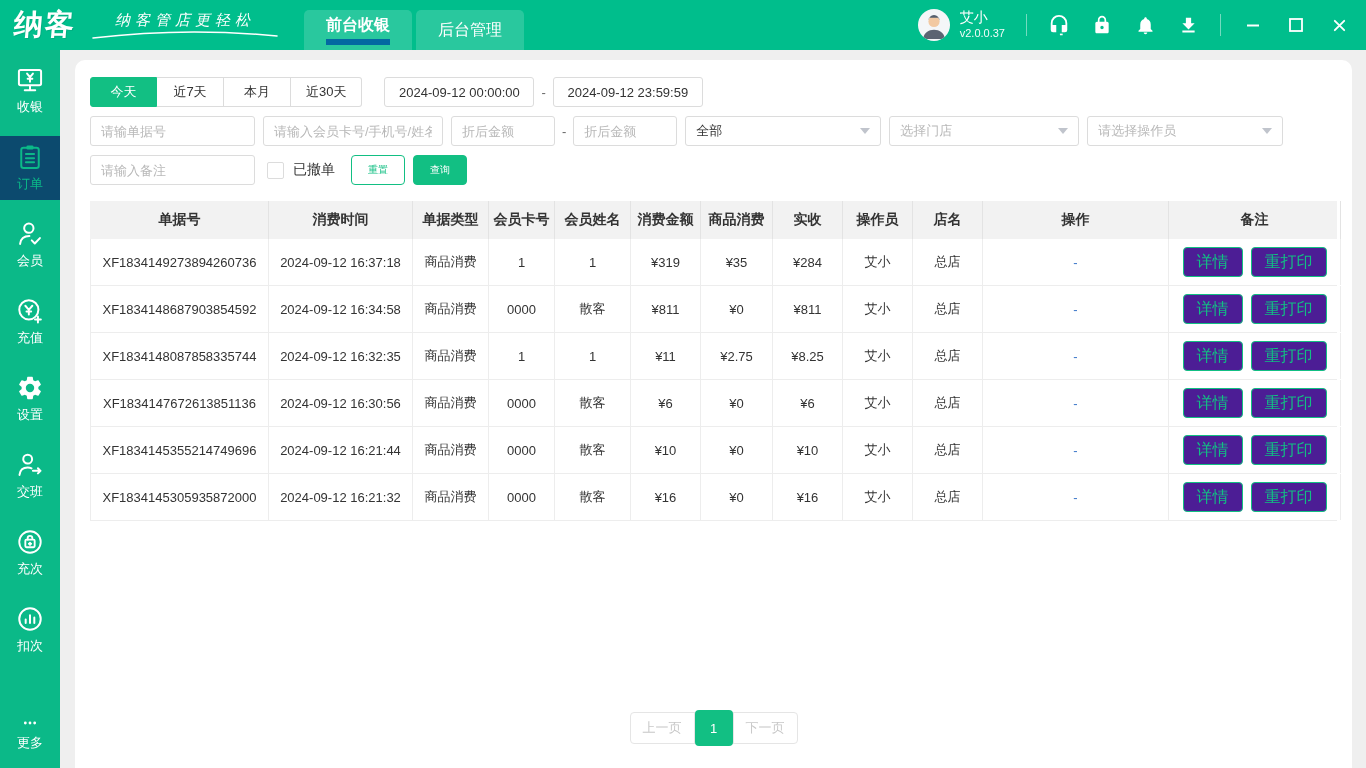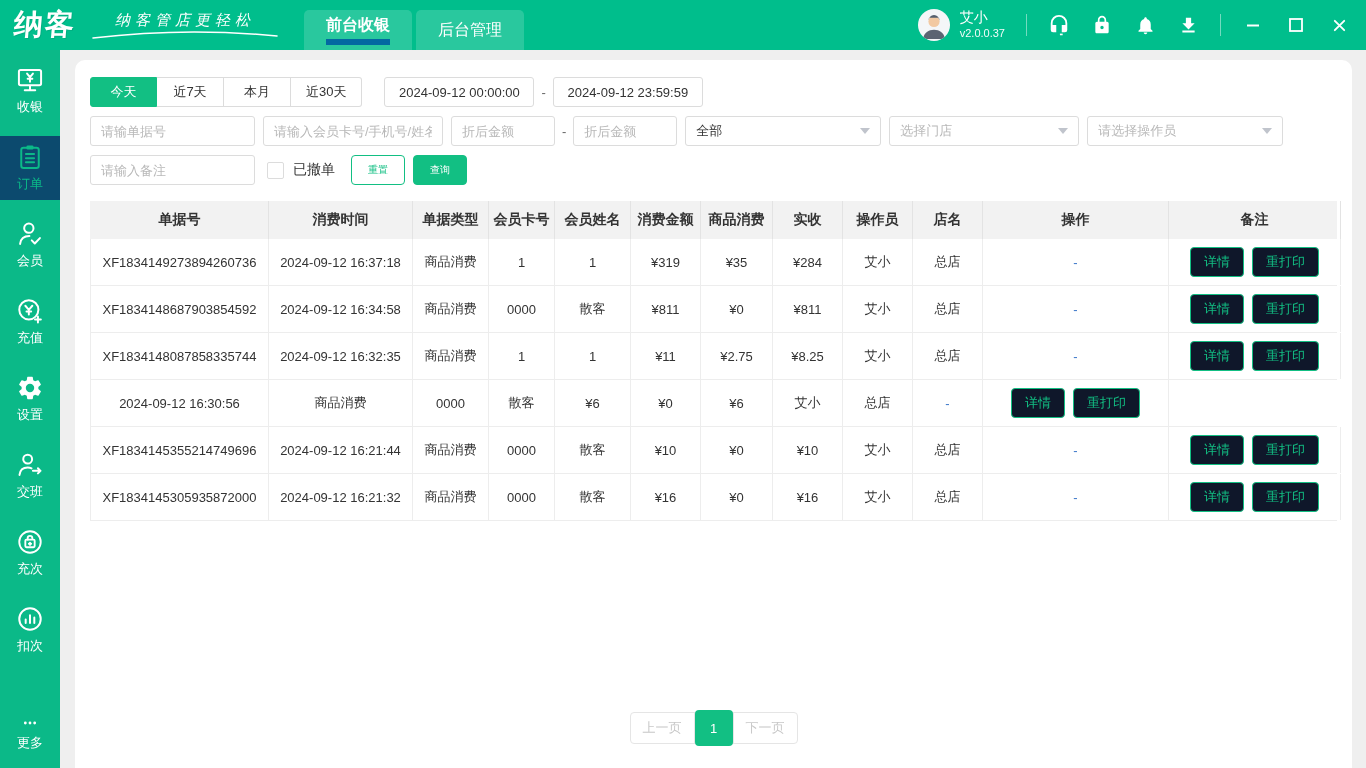"详情" .btn-mini { background: #0f172a -> #4c1d95; font-size: 13px -> 16px }
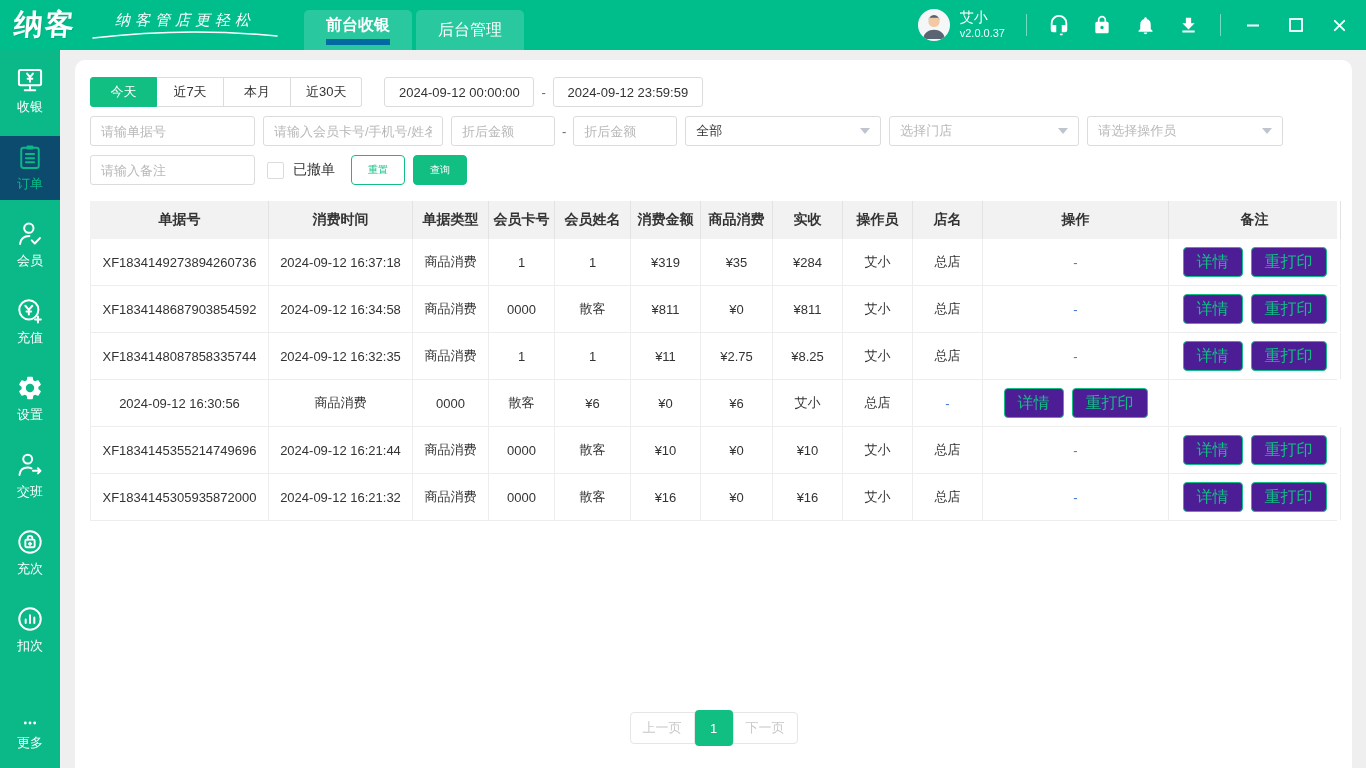"XF1834147672613851136" div.td { html: none -> <div>XF1834147672613851136</div> }
